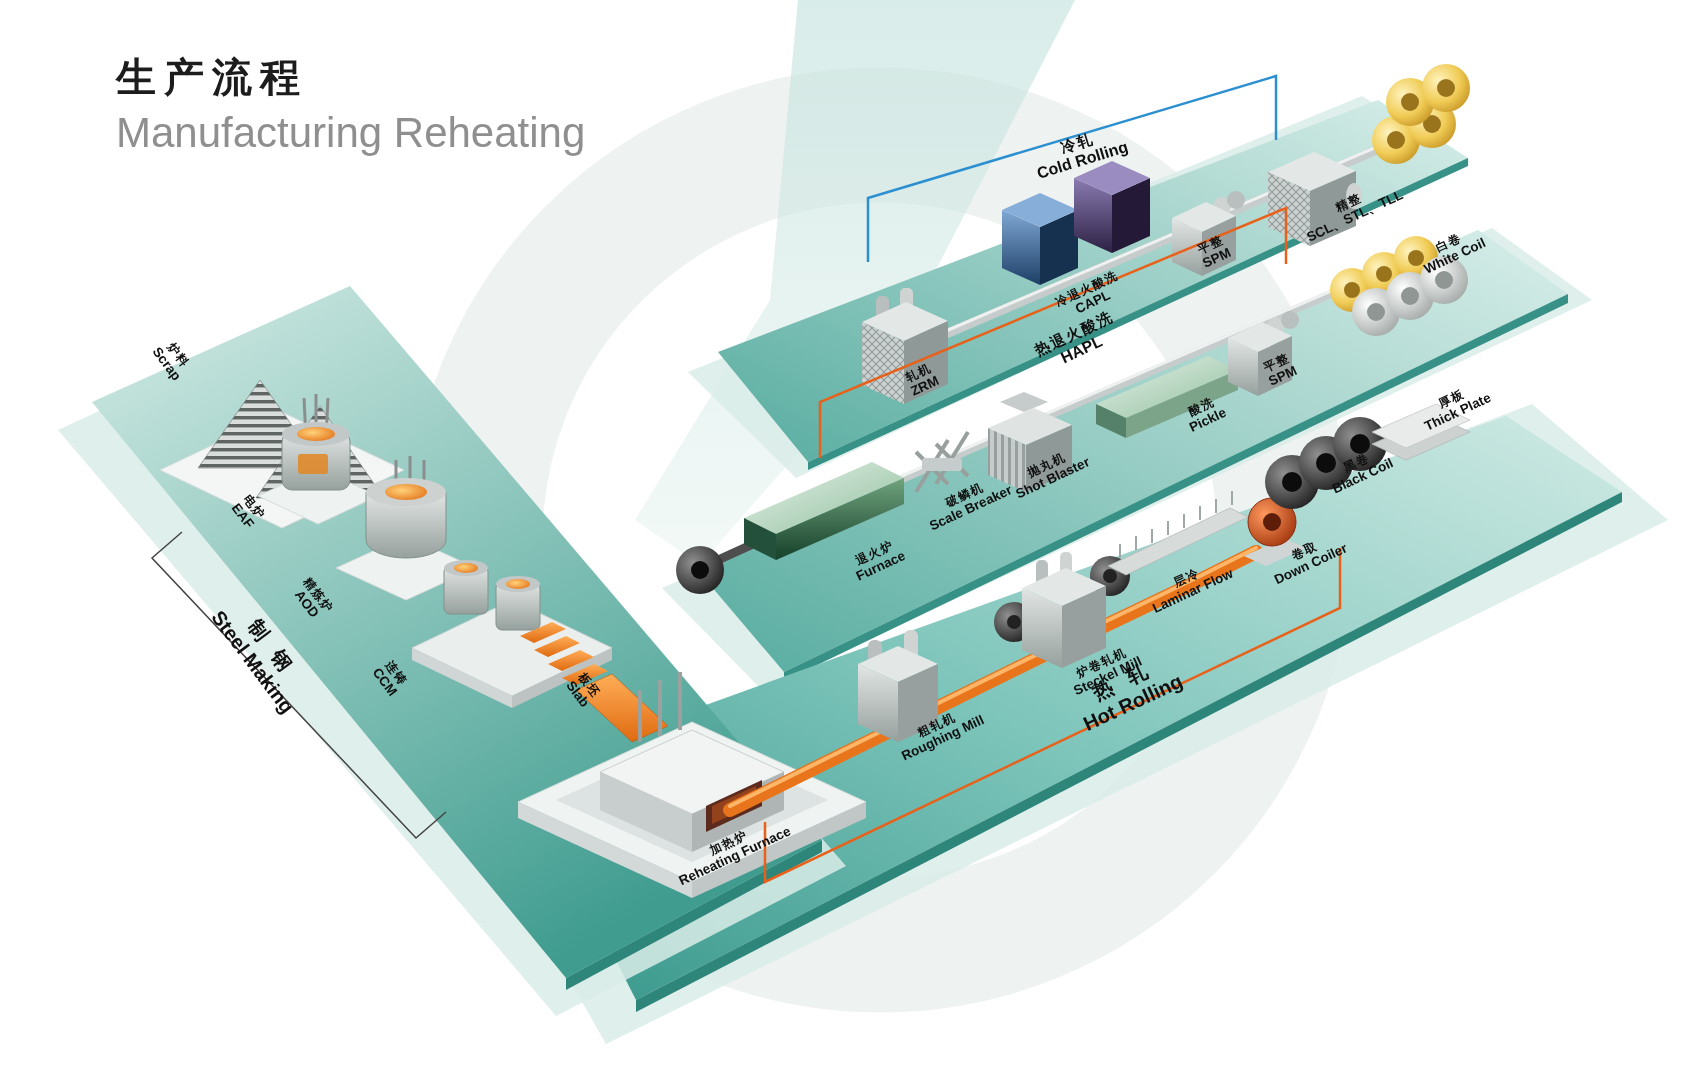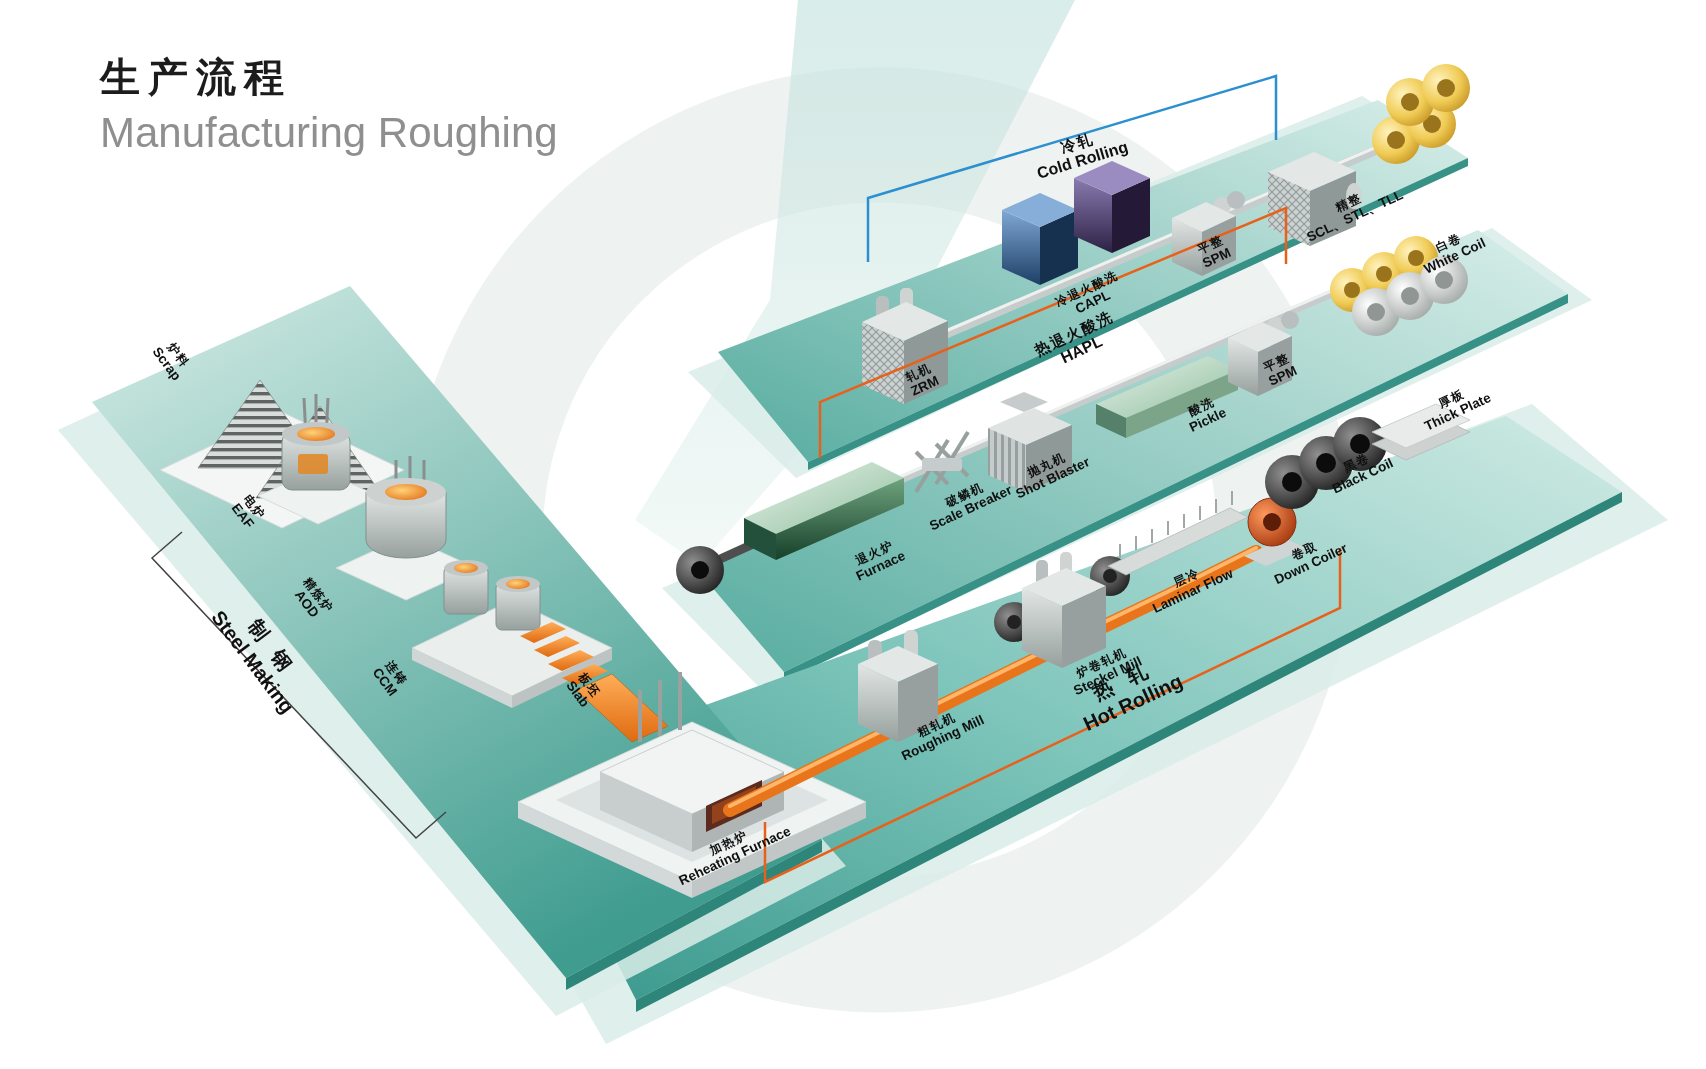"生产流程" .title { left: 100px -> 116px }
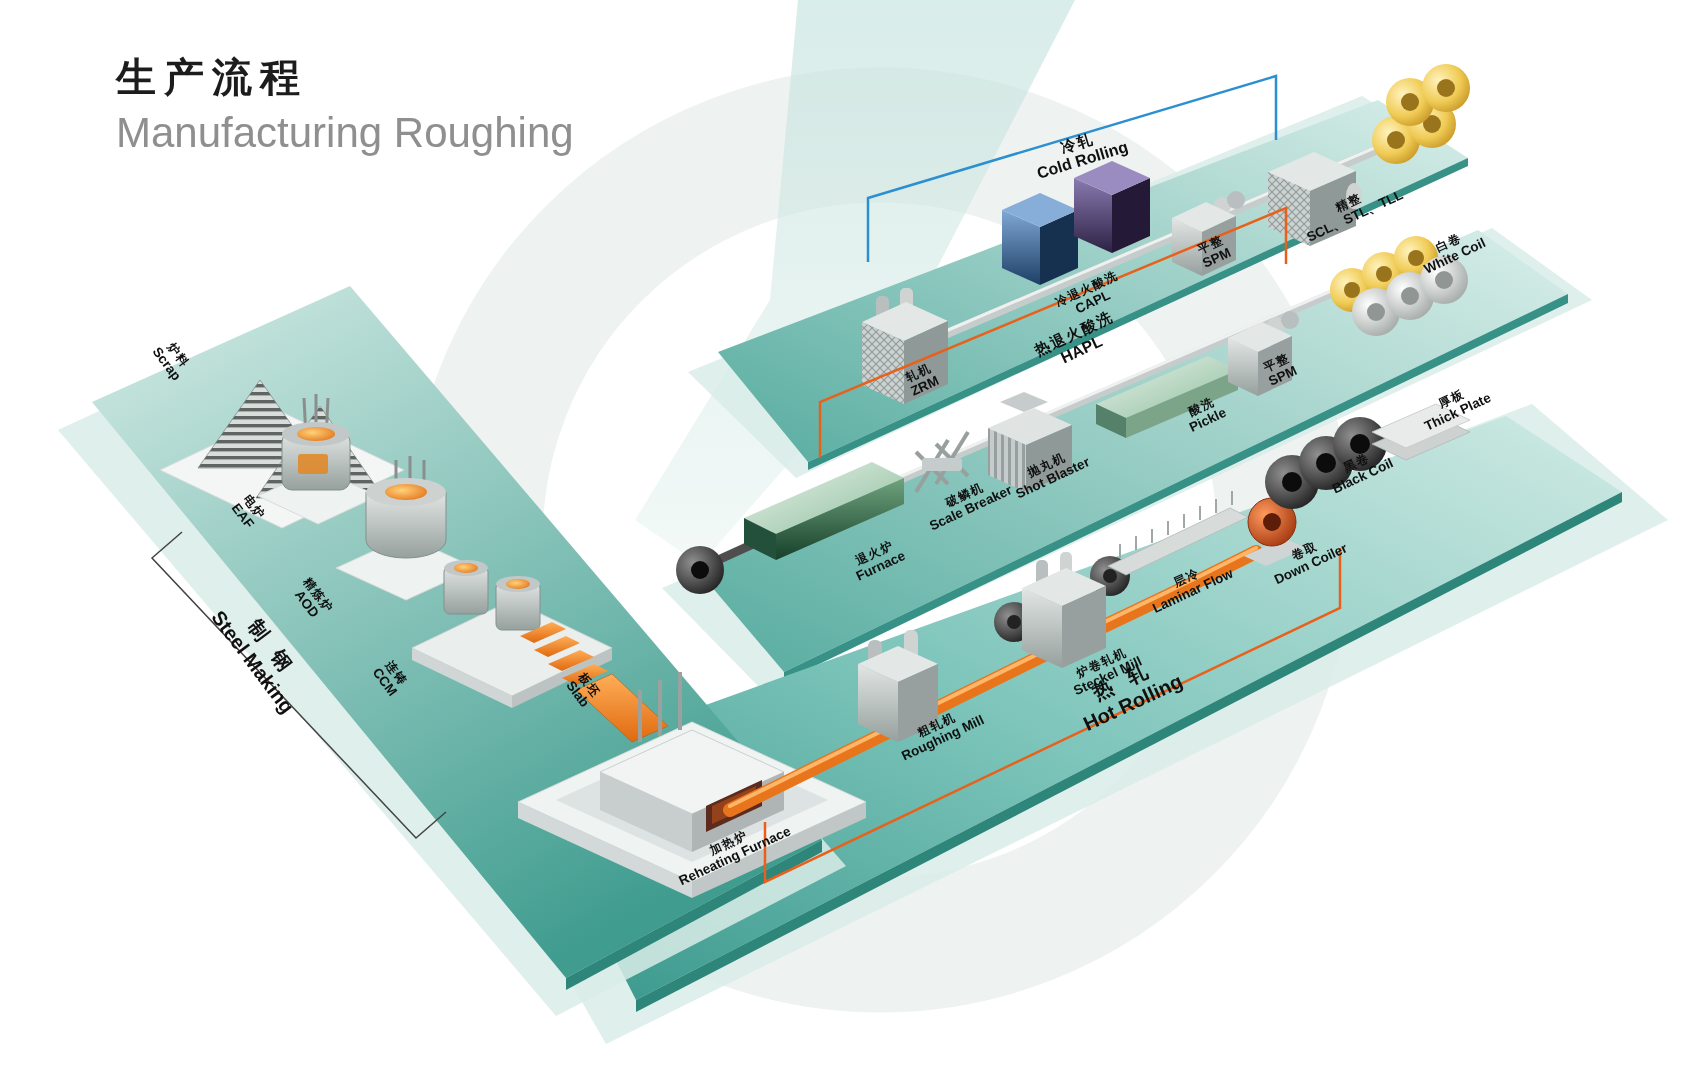"Manufacturing Roughing" div.en { text: Roughing -> Reheating }
